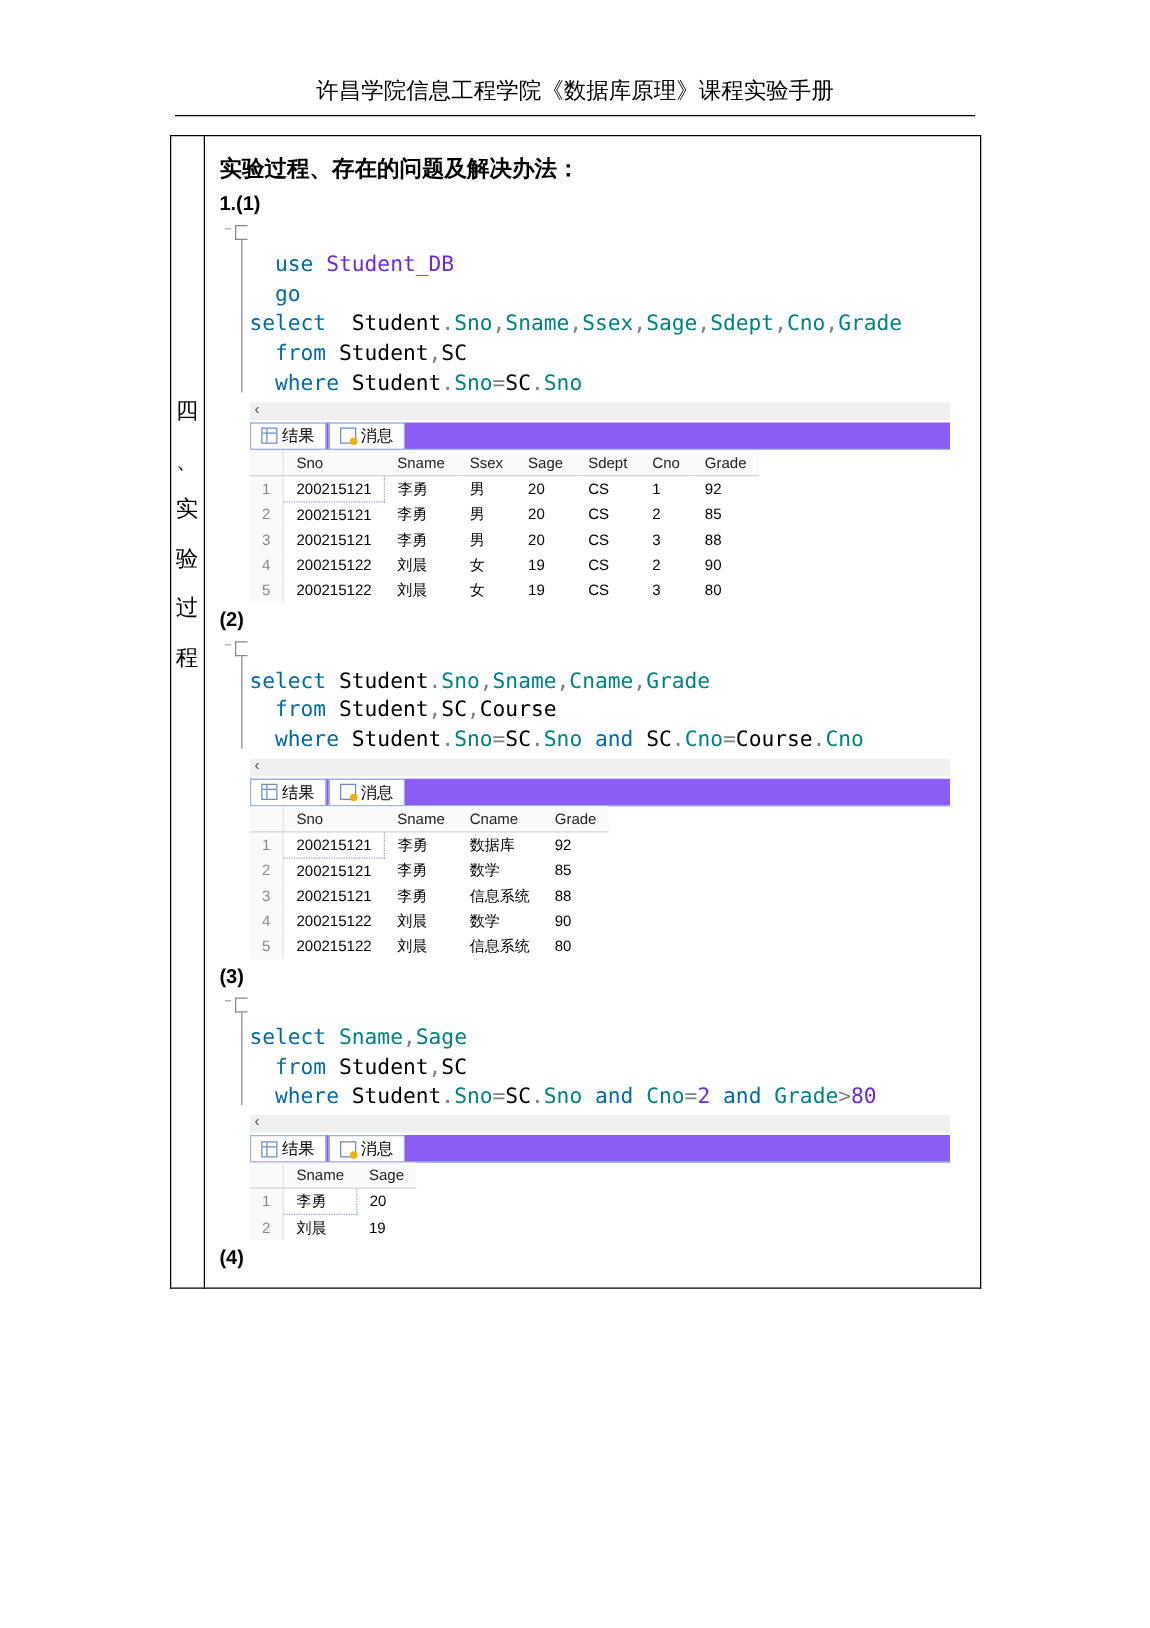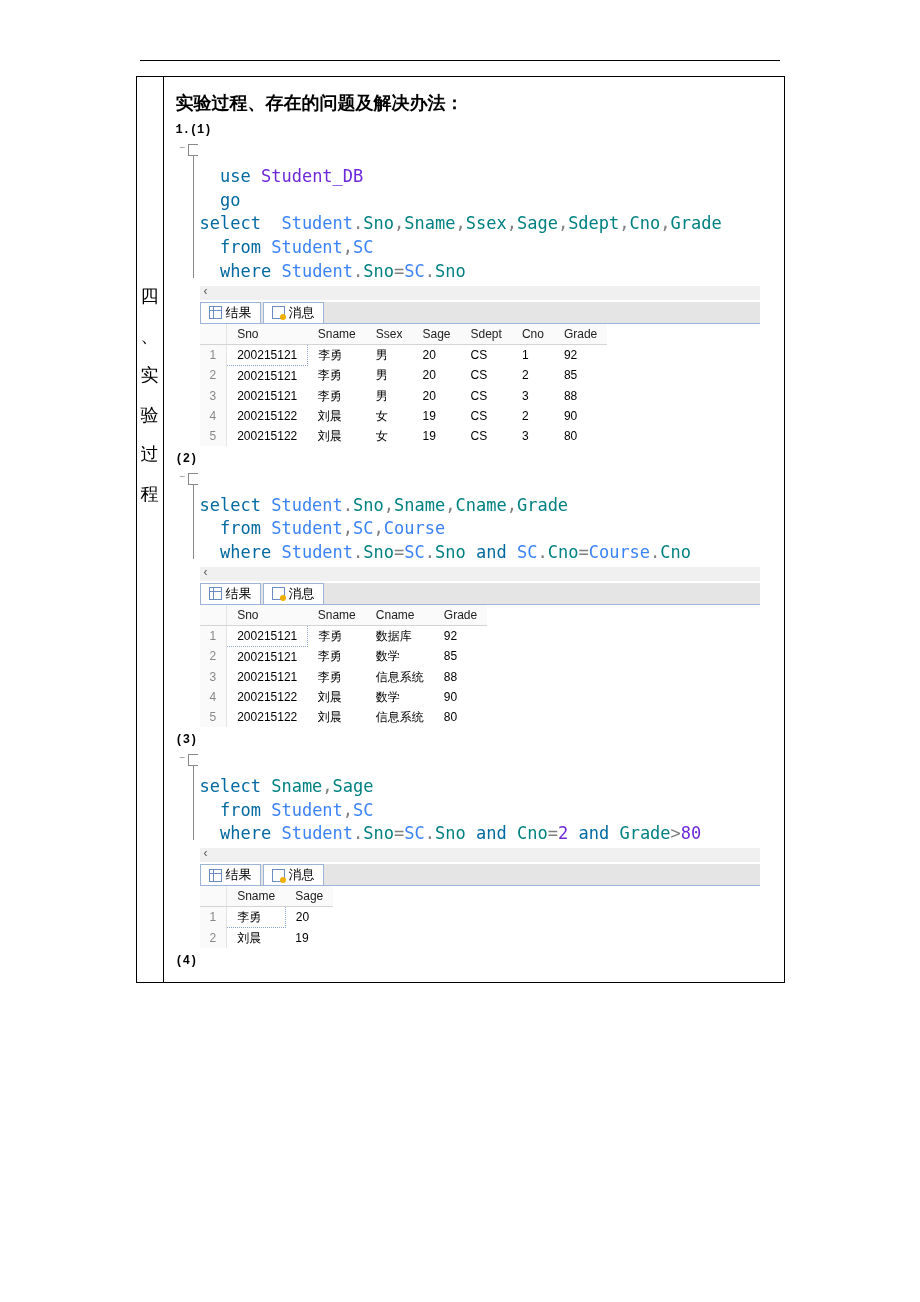"许昌学院信息工程学院《数据库原理》课程实验手册" div.page-header { html: none -> <div>许昌学院信息工程学院《数据库原理》课程实验手册</div> }
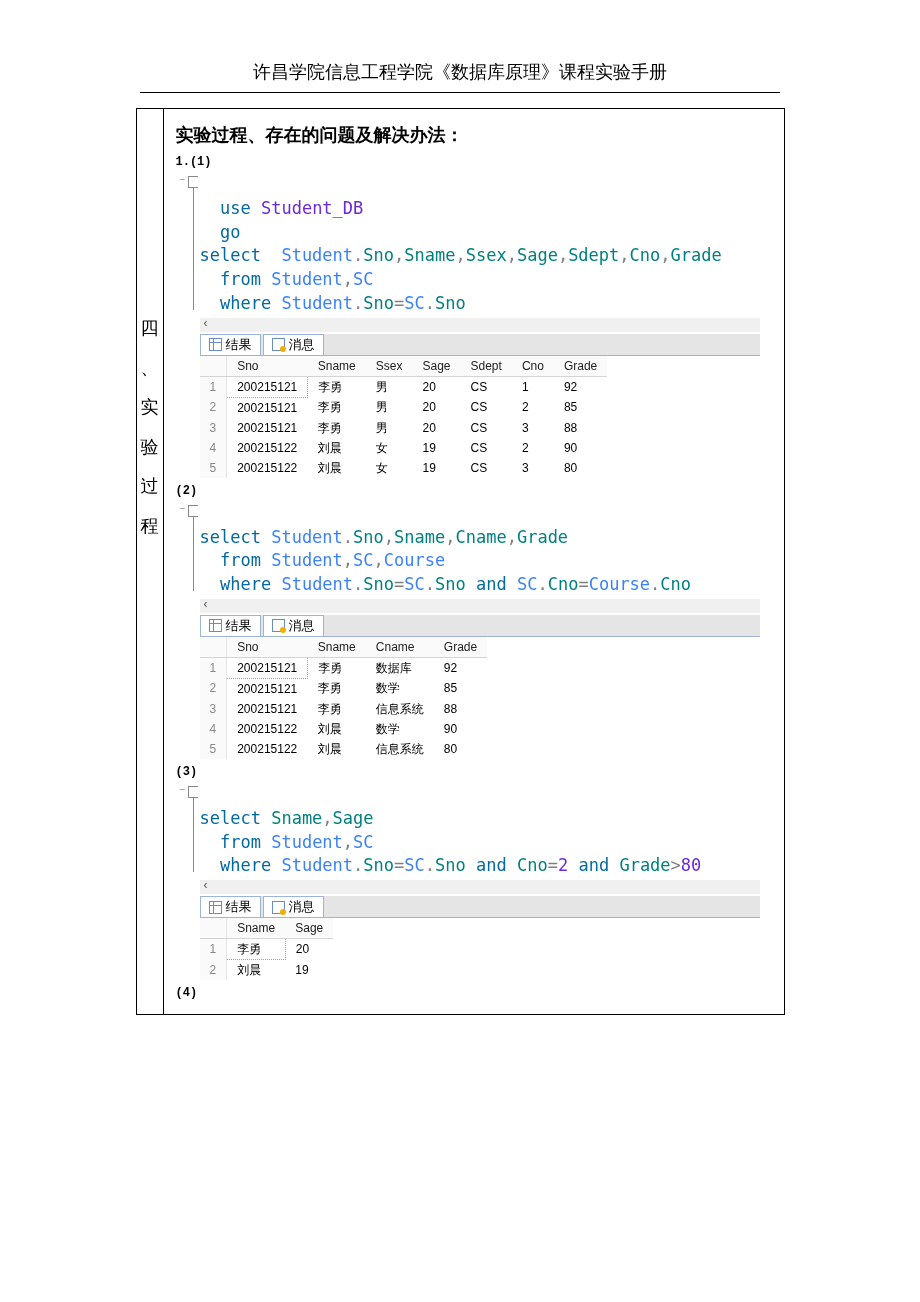"1.(1)" .bold-num { font-family: Liberation Mono, monospace -> Liberation Sans, sans-serif; font-size: 12px -> 16px }
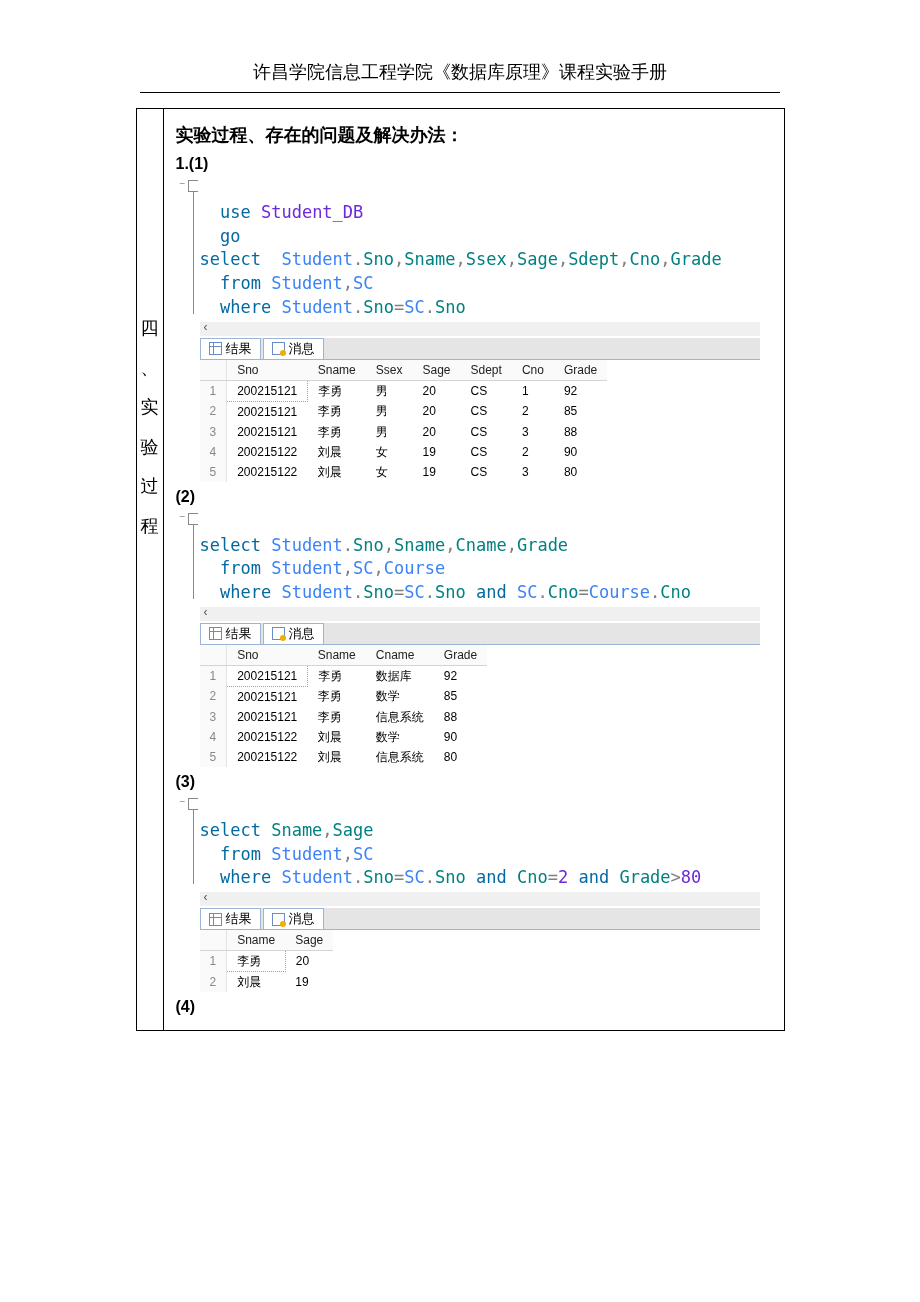"Student" .sql-sys { color: #3b82f6 -> #000000 }
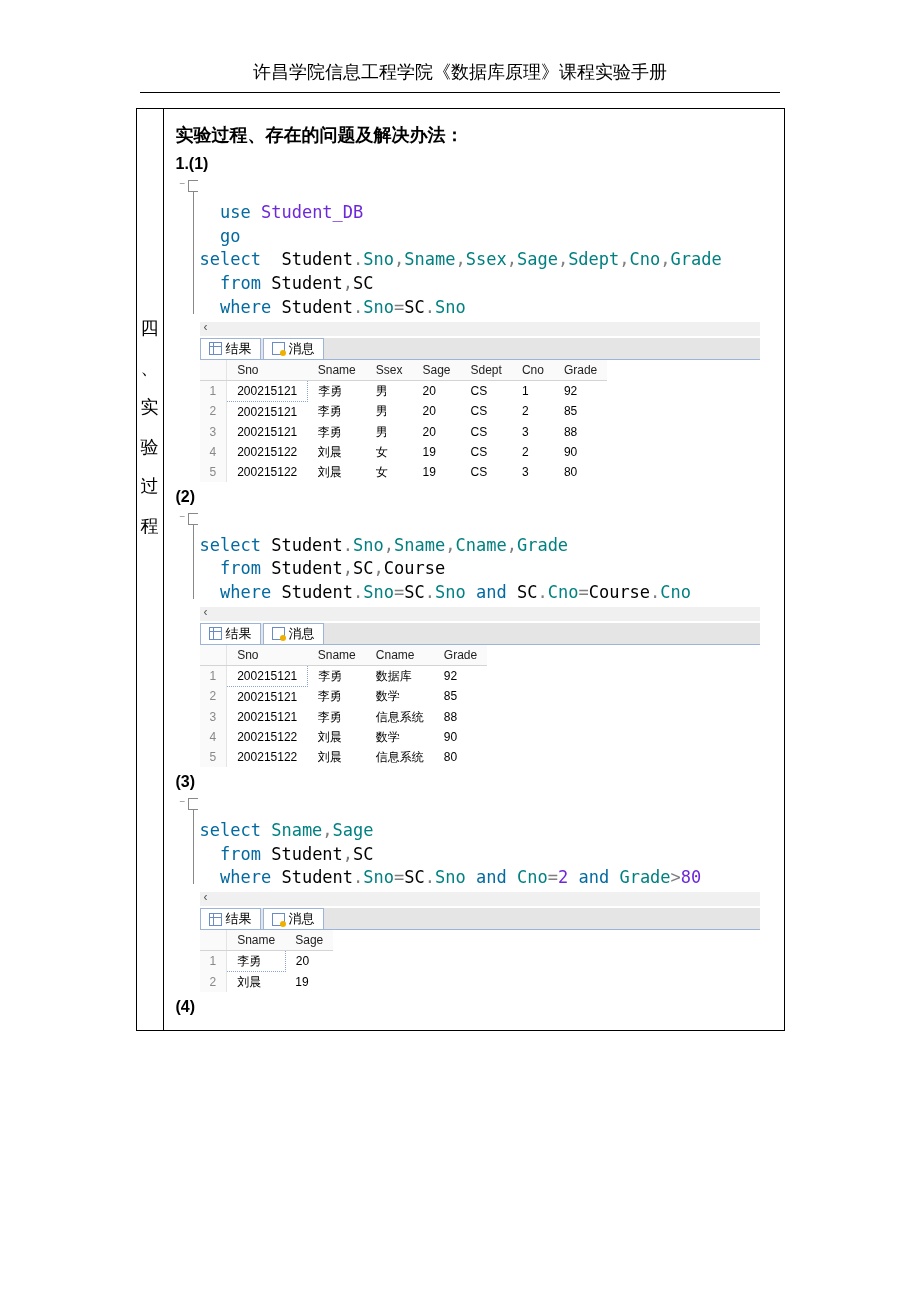"结果" .tab-bar { background: #e5e5e5 -> #8b5cf6 }
